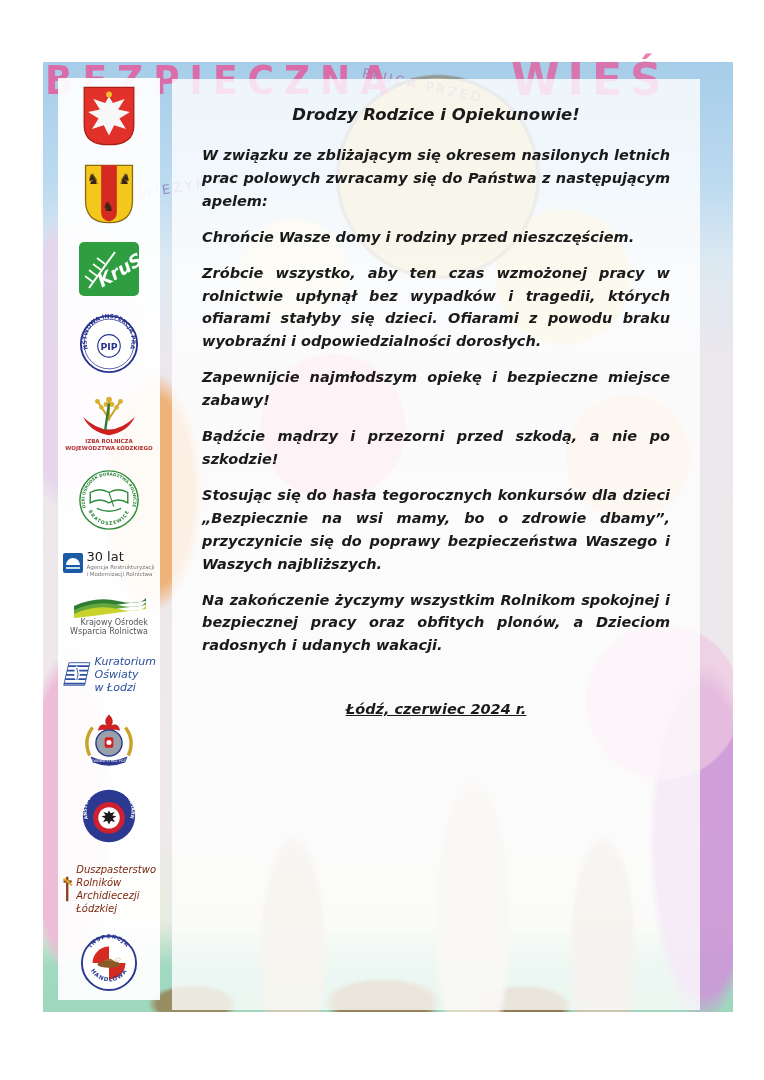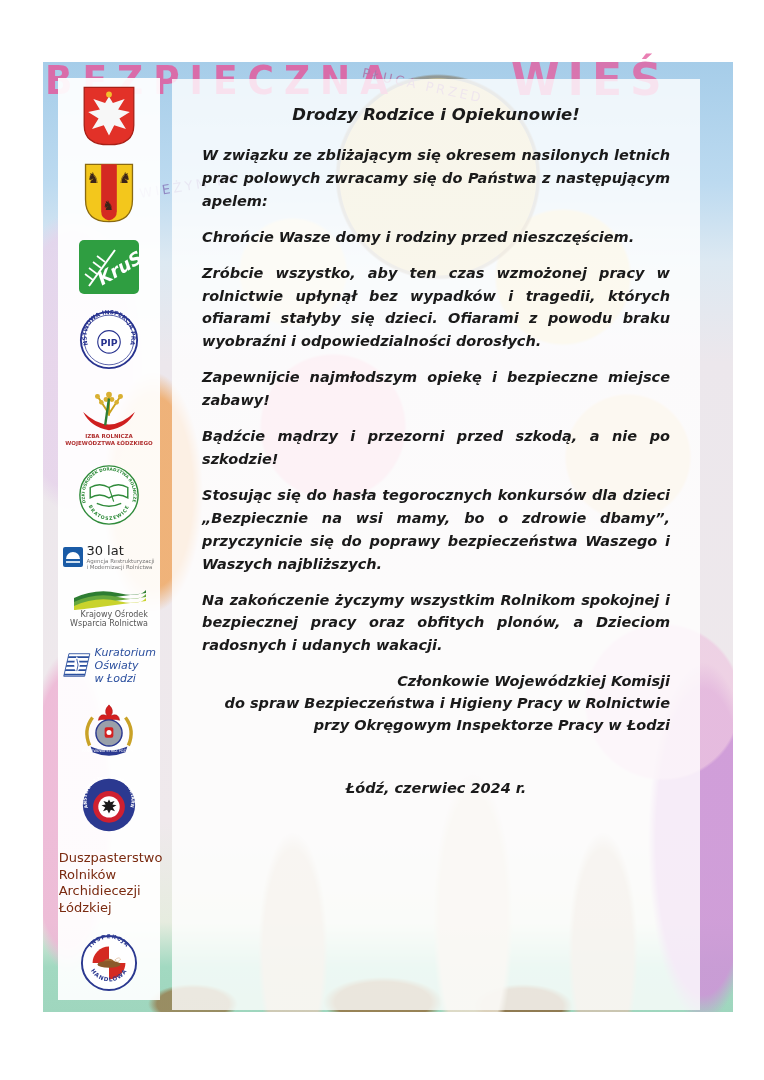"Członkowie Wojewódzkiej Komisji" div { html: <div> <div>Członkowie Wojewódzkiej Komisji</div> <div>do spraw Bezpieczeństwa i Higieny Pracy w Rolnictwie</div> <div>przy Okręgowym Inspektorze Pracy w Łodzi</div> </div> -> none }
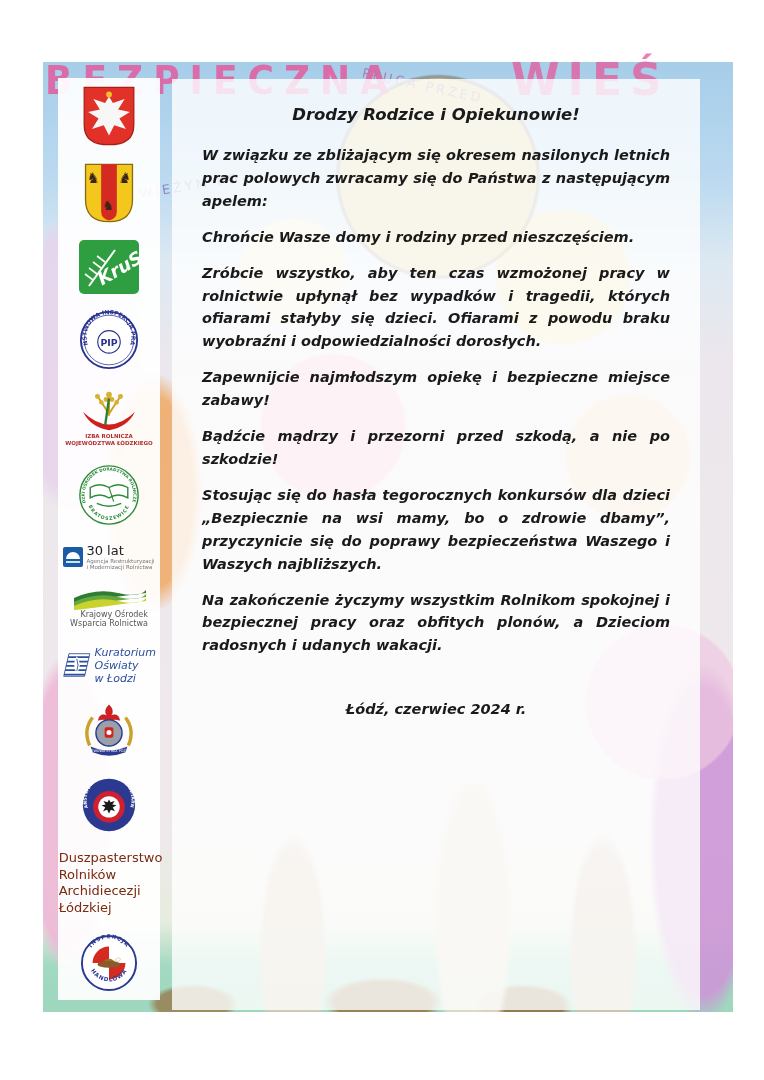"Łódź, czerwiec 2024 r." #dateline { text-decoration: none -> underline }
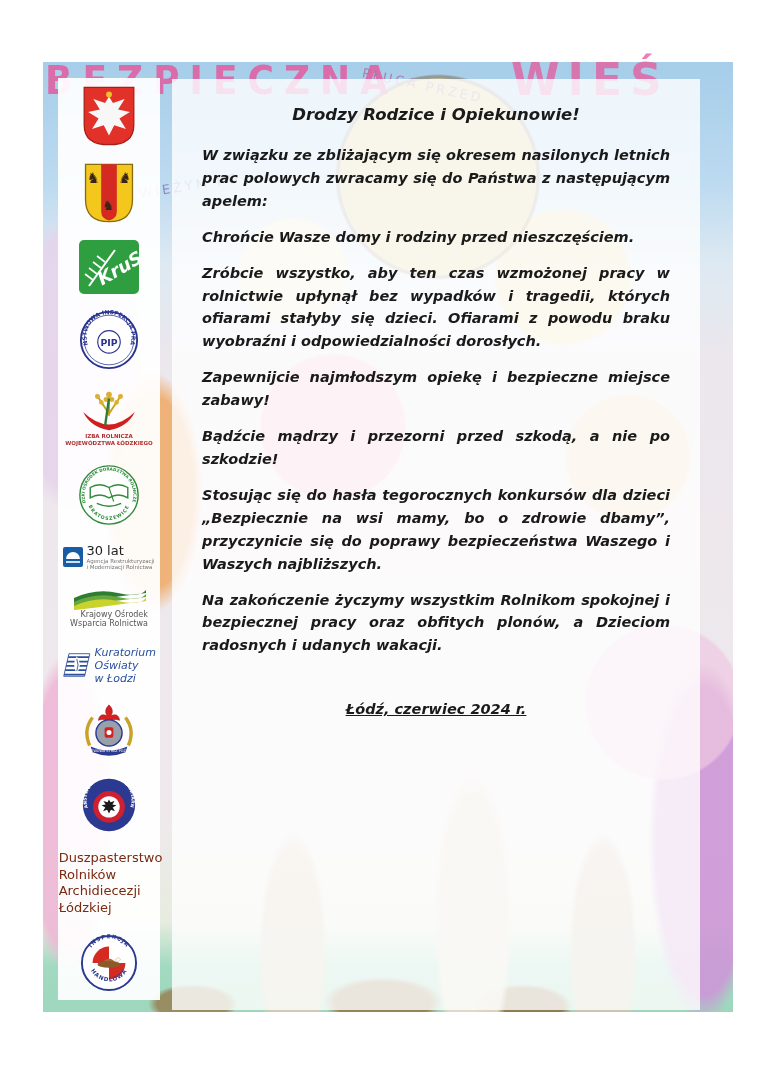"Duszpasterstwo" .dus-t { font-size: 13px -> 10px; font-style: none -> italic }
